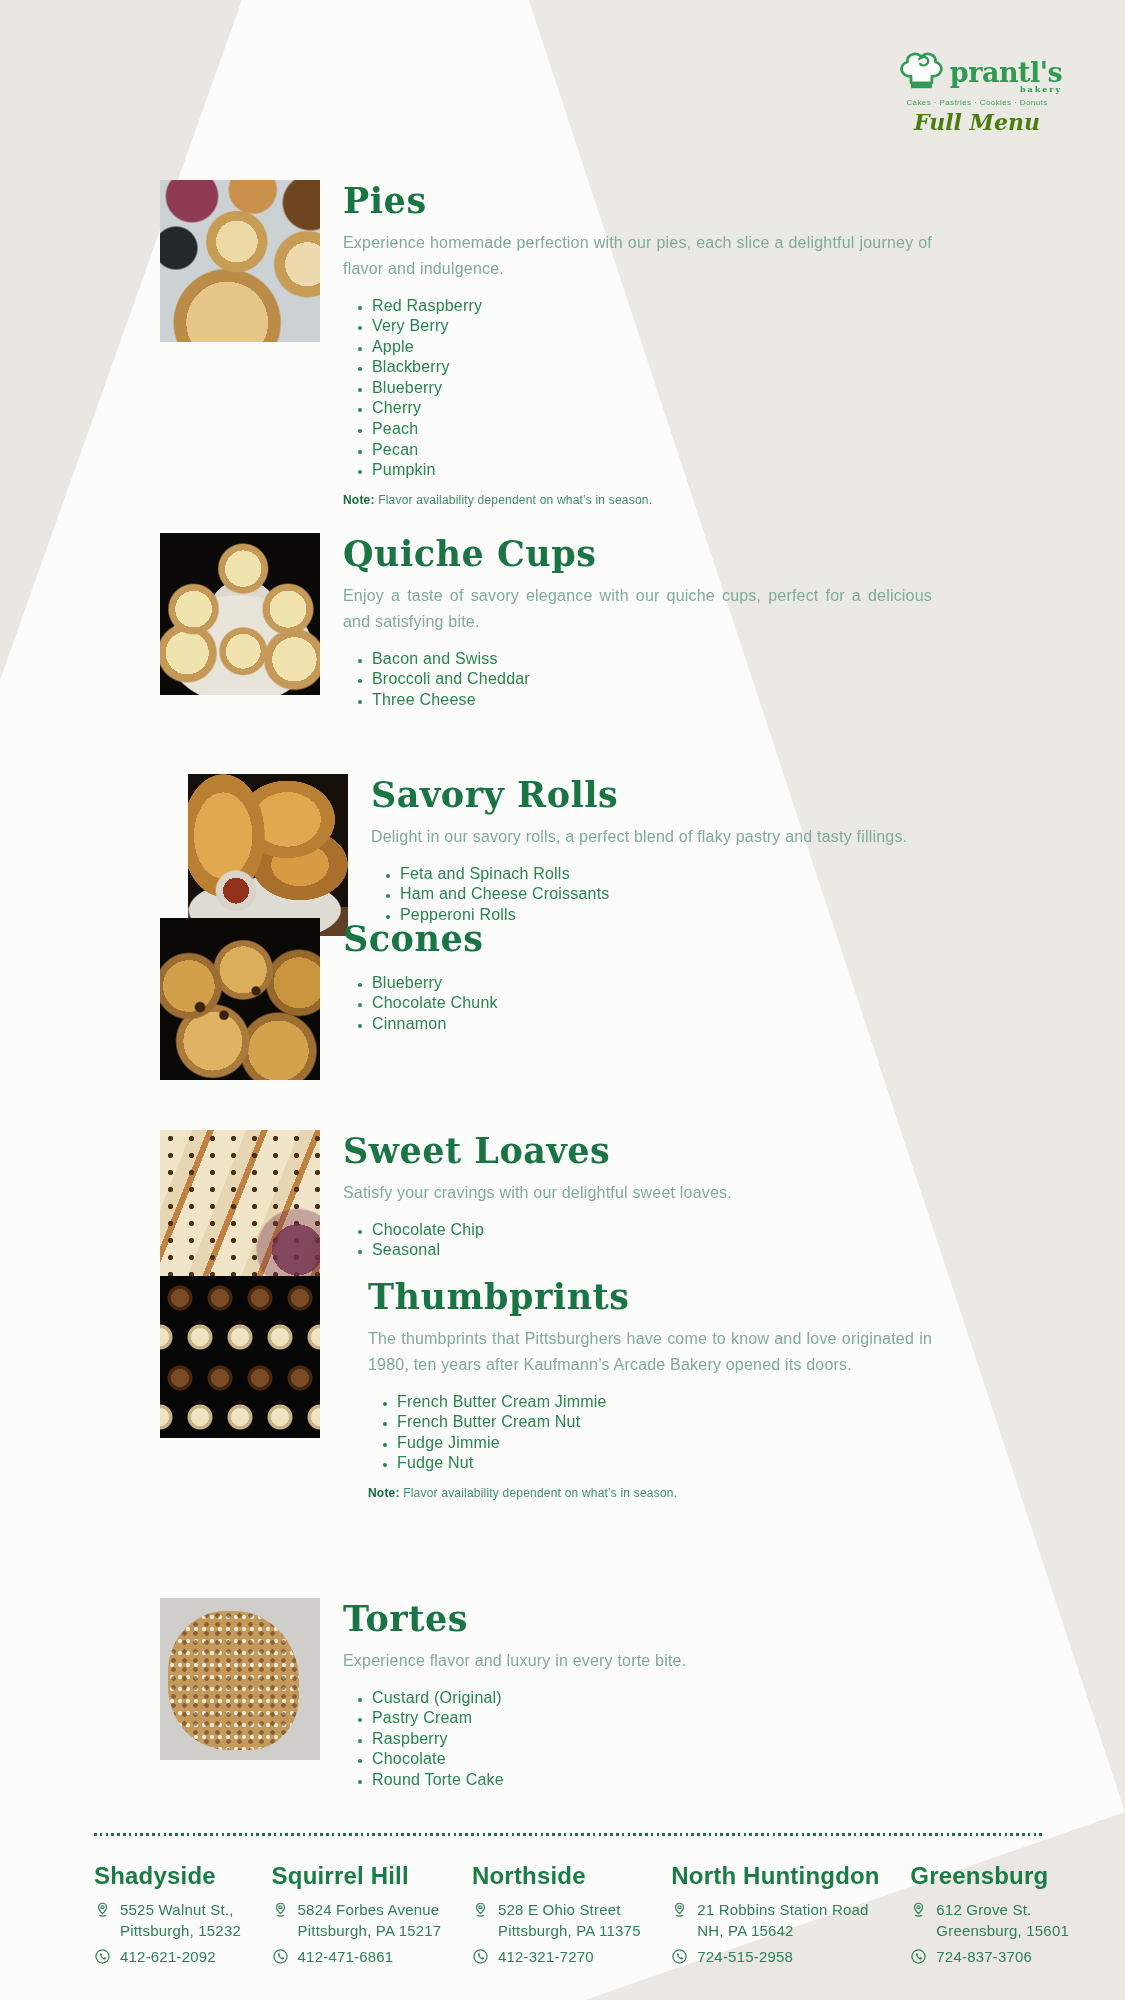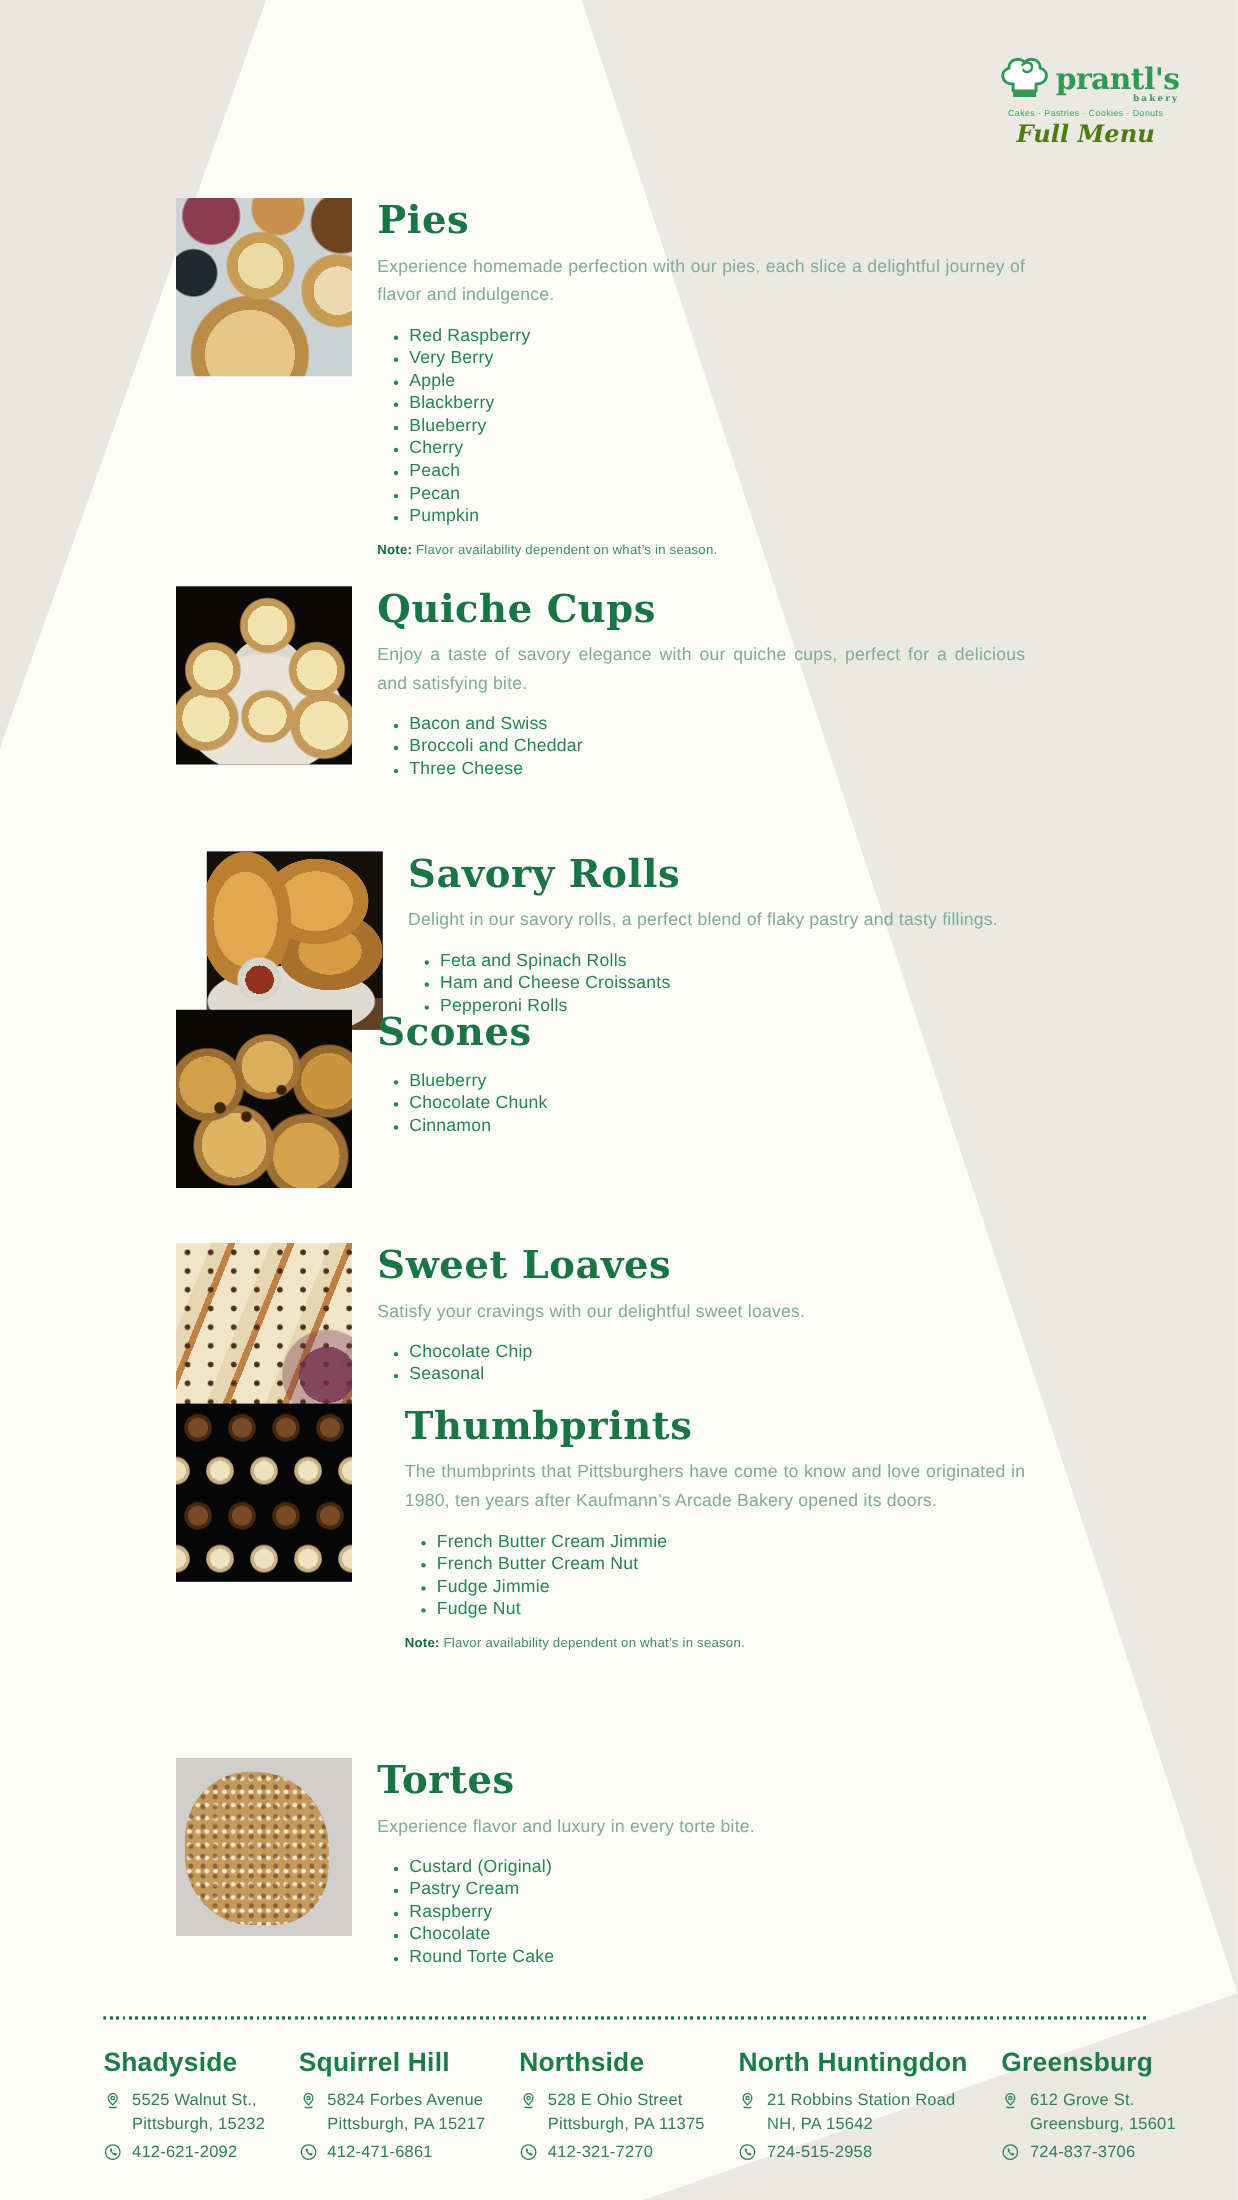"prantl's" .logo { right: 58px -> 68px }
